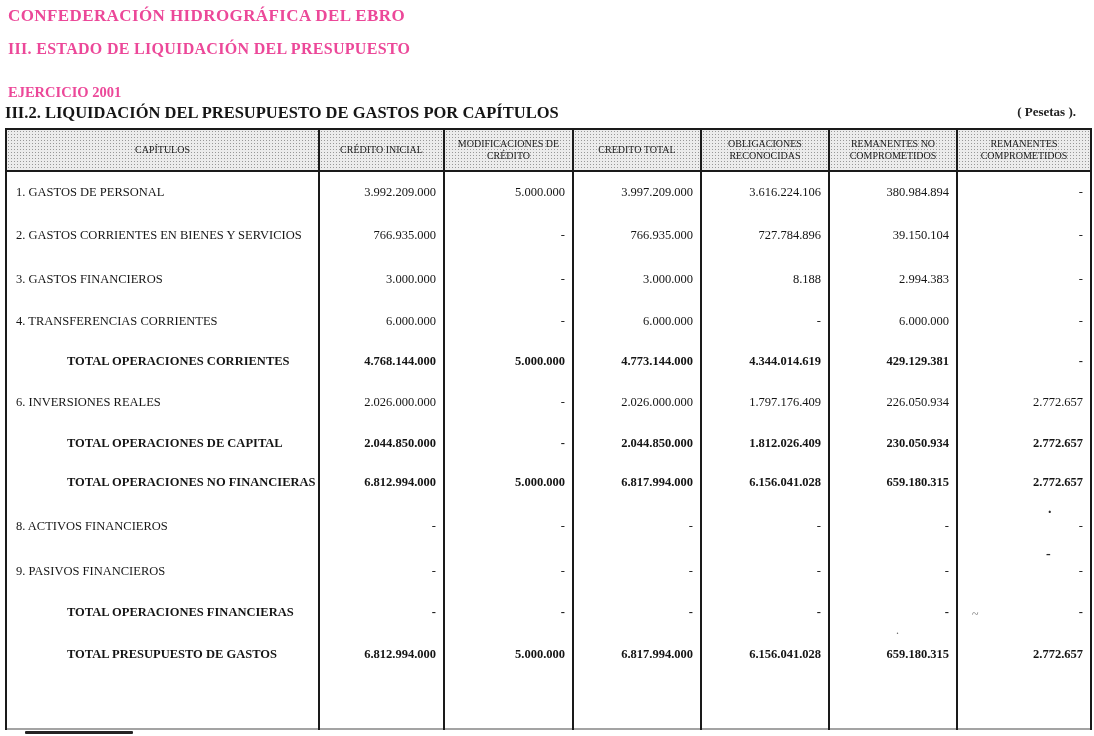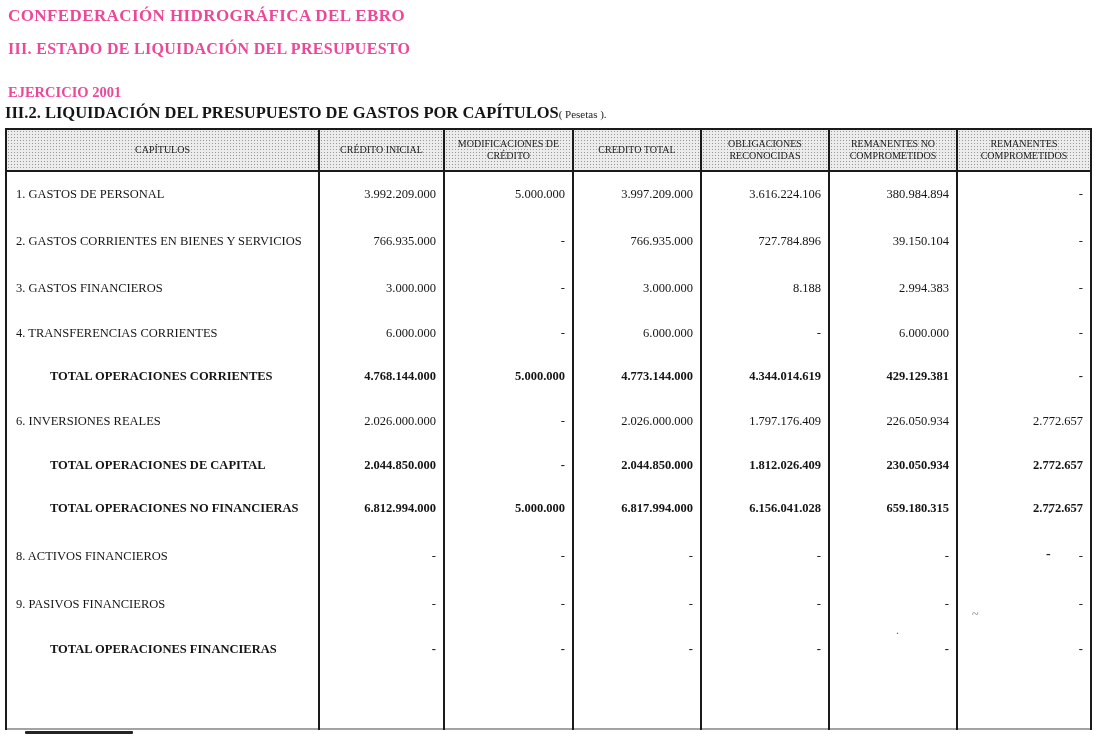"III.2. LIQUIDACIÓN DEL PRESUPUESTO DE" .section-line { justify-content: flex-start -> space-between }
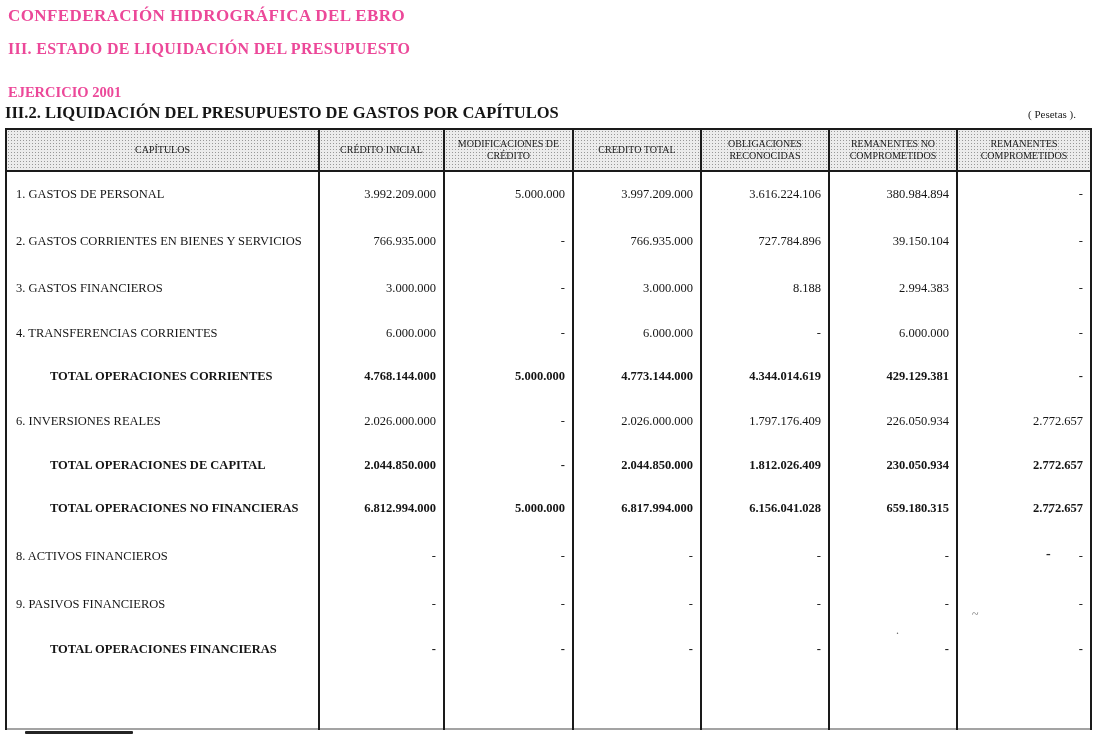"( Pesetas )." .units-note { font-size: 11px -> 13px; font-weight: normal -> bold }
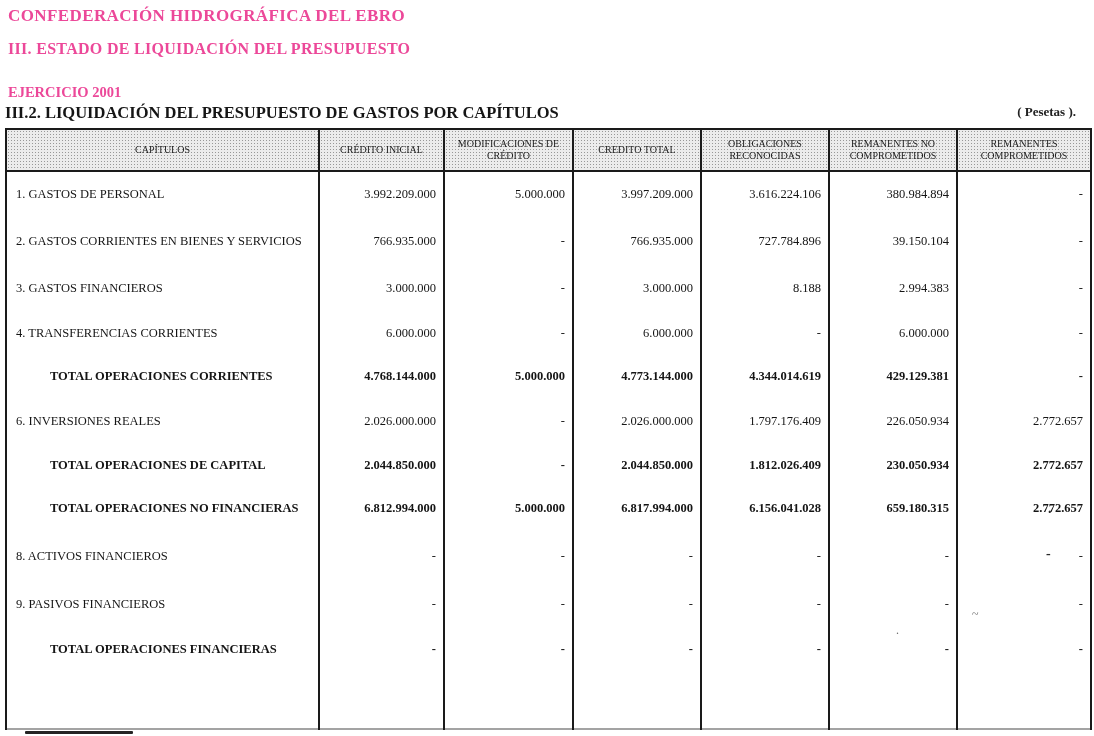"TOTAL OPERACIONES CORRIENTES" tr.total-row td.label-cell { padding-left: 43px -> 60px }
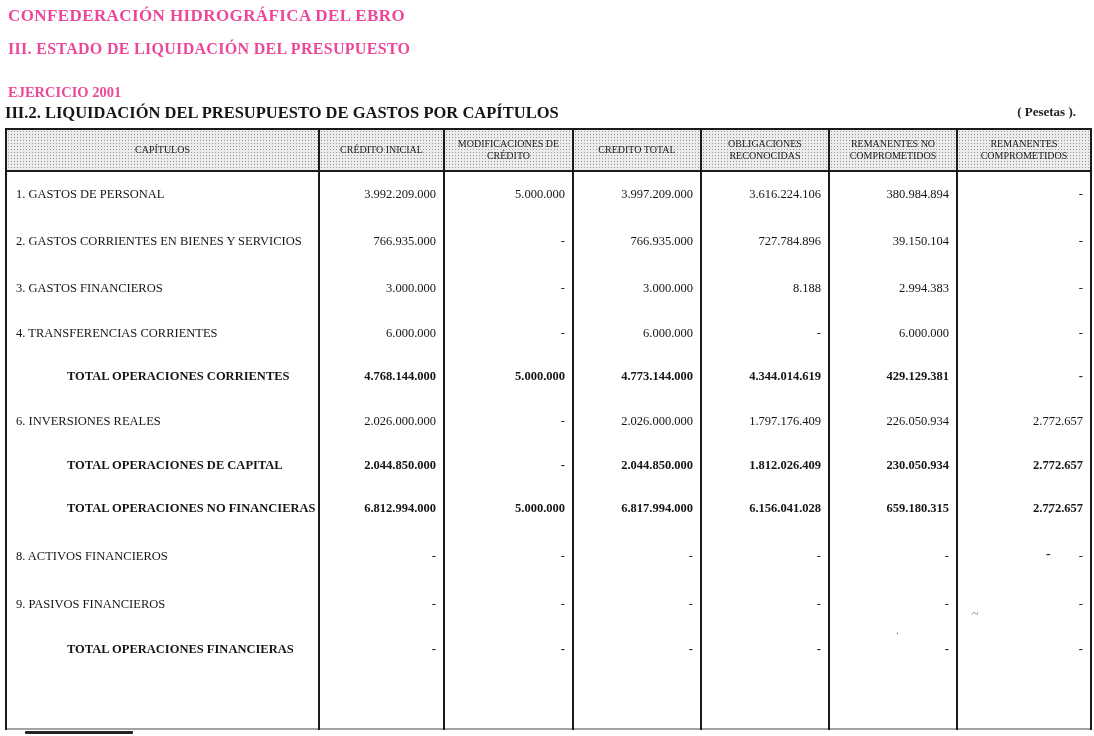"TOTAL PRESUPUESTO DE GASTOS" tr.total-row { html: none -> <tr> <td>TOTAL PRESUPUESTO DE GASTOS</td> <td>6.812.994.000</td> <td>5.000.000</td> <td>6.817.994.000</td> <td>6.156.041.028</td> <td>659.180.315</td> <td>2.772.657</td> </tr> }
